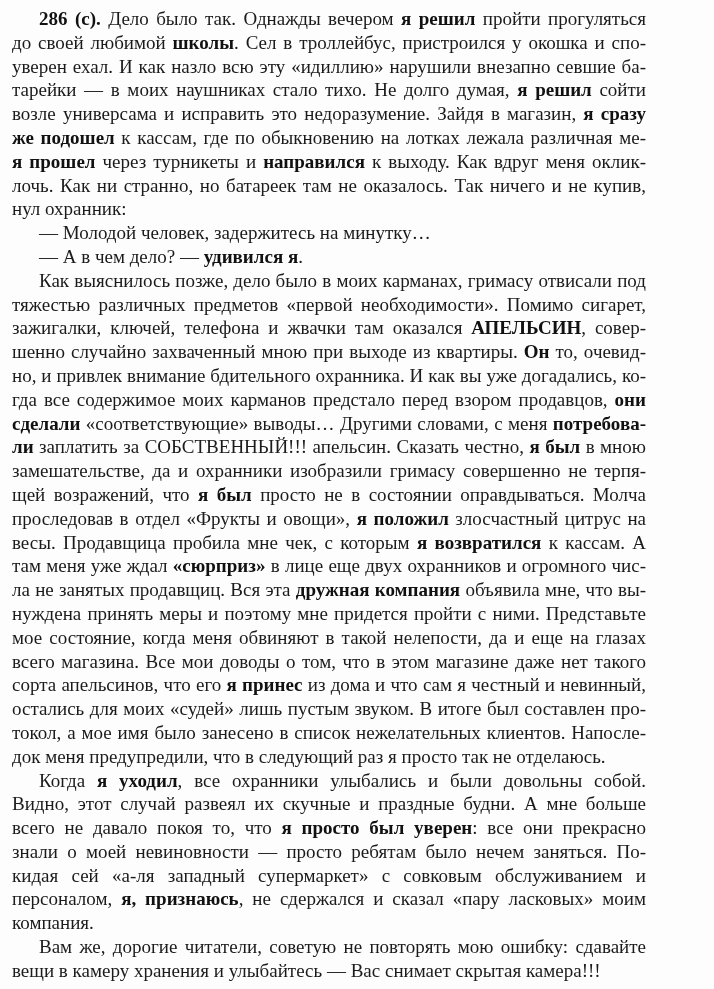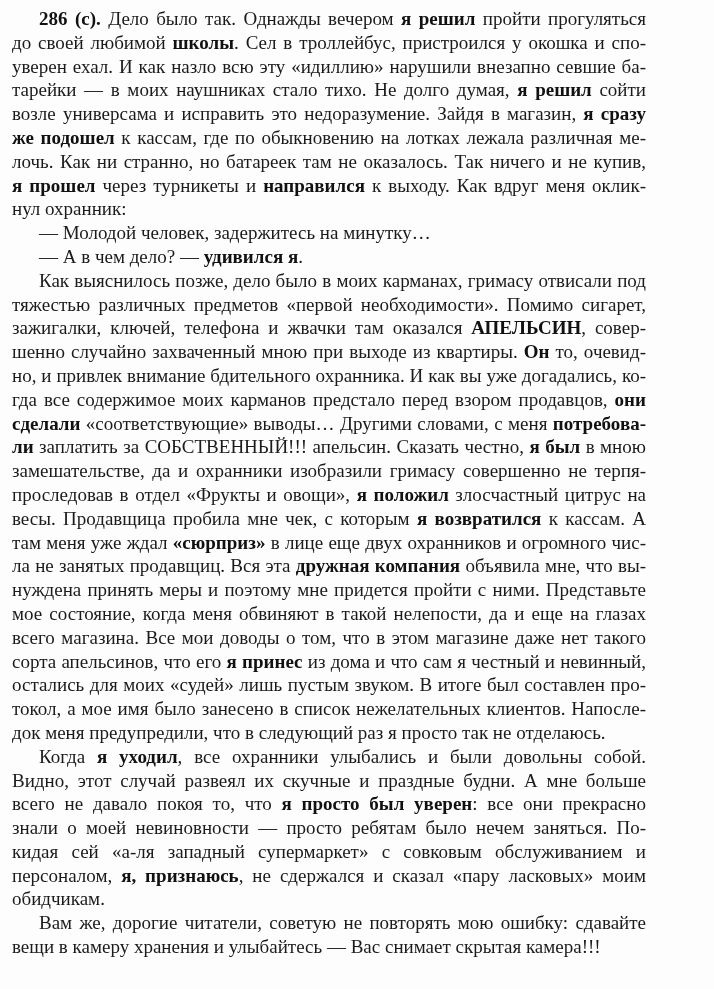"лочь. Как ни странно, но" div.line { order: before "я прошел через турникеты и" -> after "я прошел через турникеты и" }
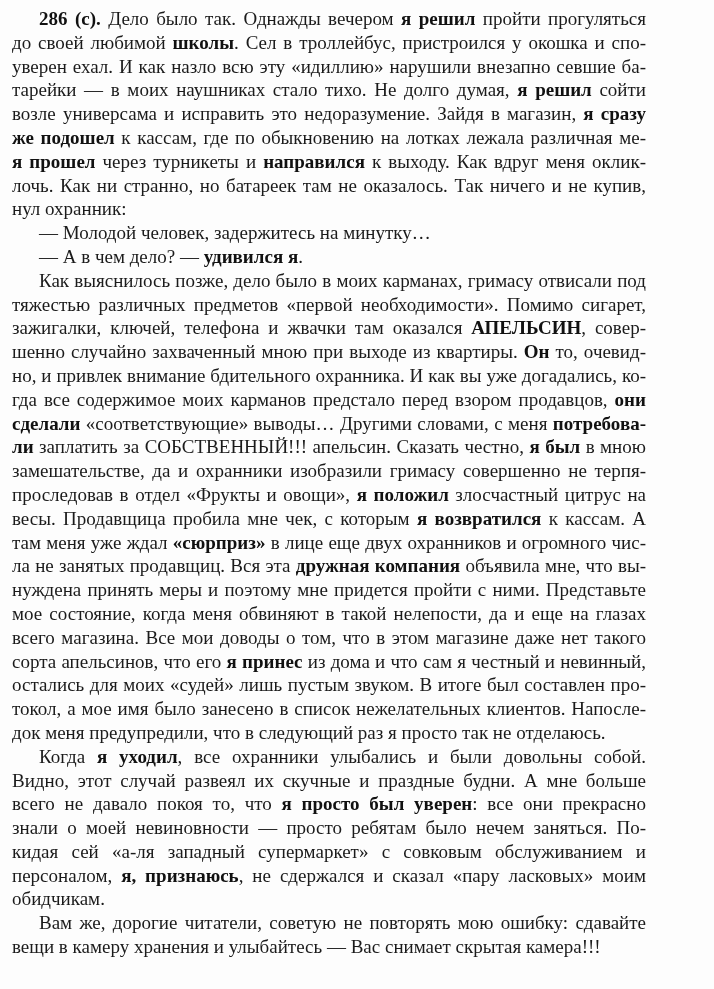"щей возражений, что я был" div.line { html: none -> <div><span>щей возражений, что </span><b>я был</b><span> просто не в состоянии оправдываться. Молча</span></div> }
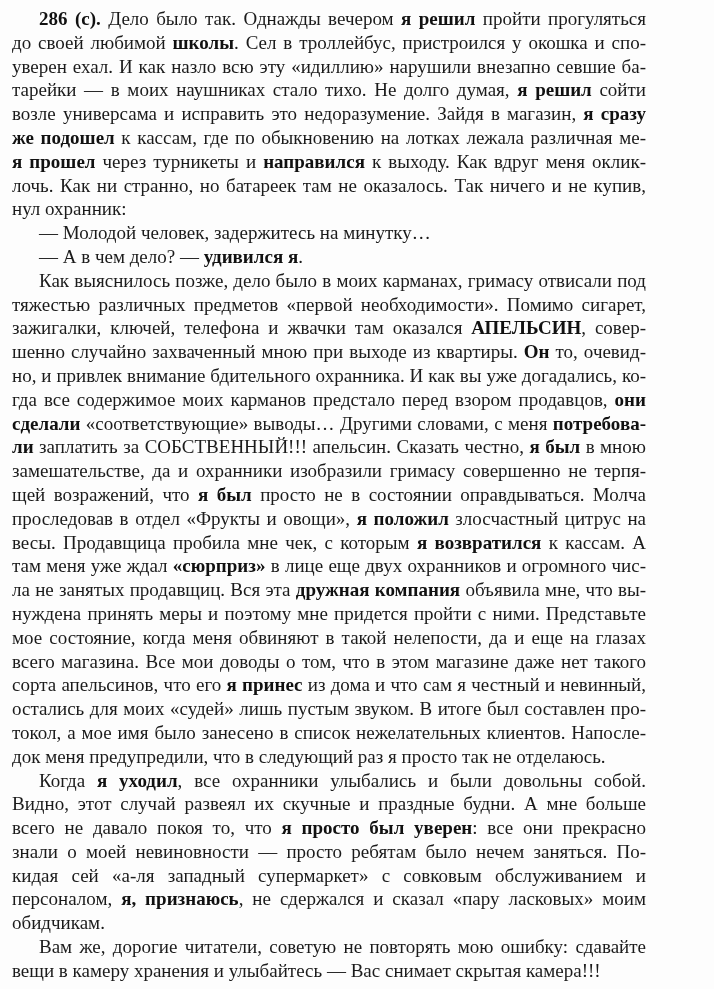"обидчикам." span { text: обидчикам -> компания }
